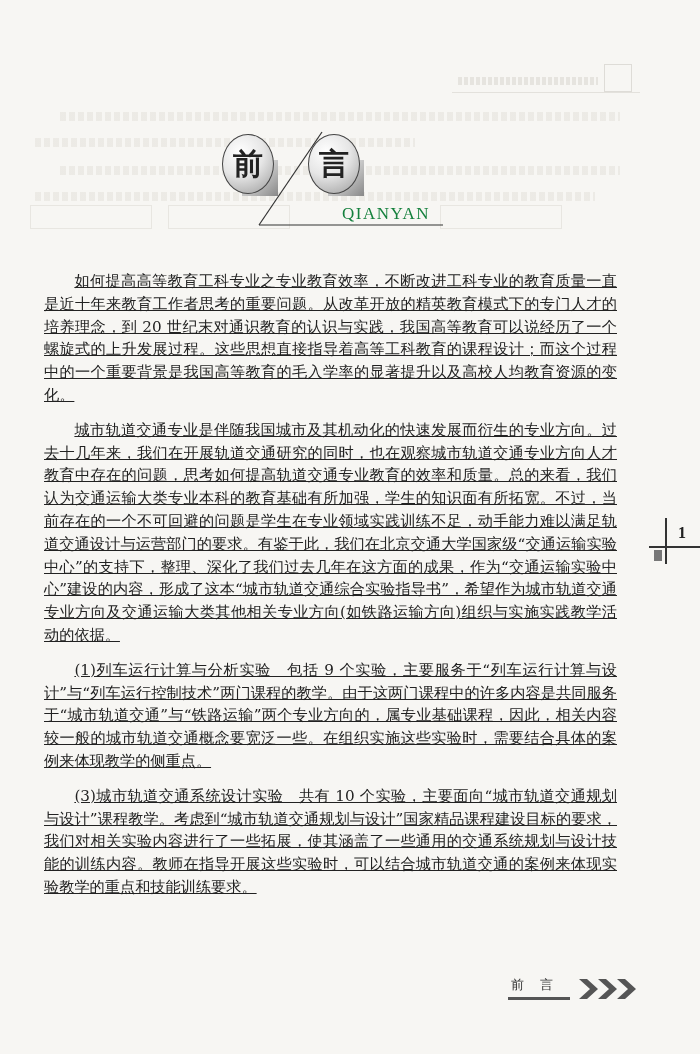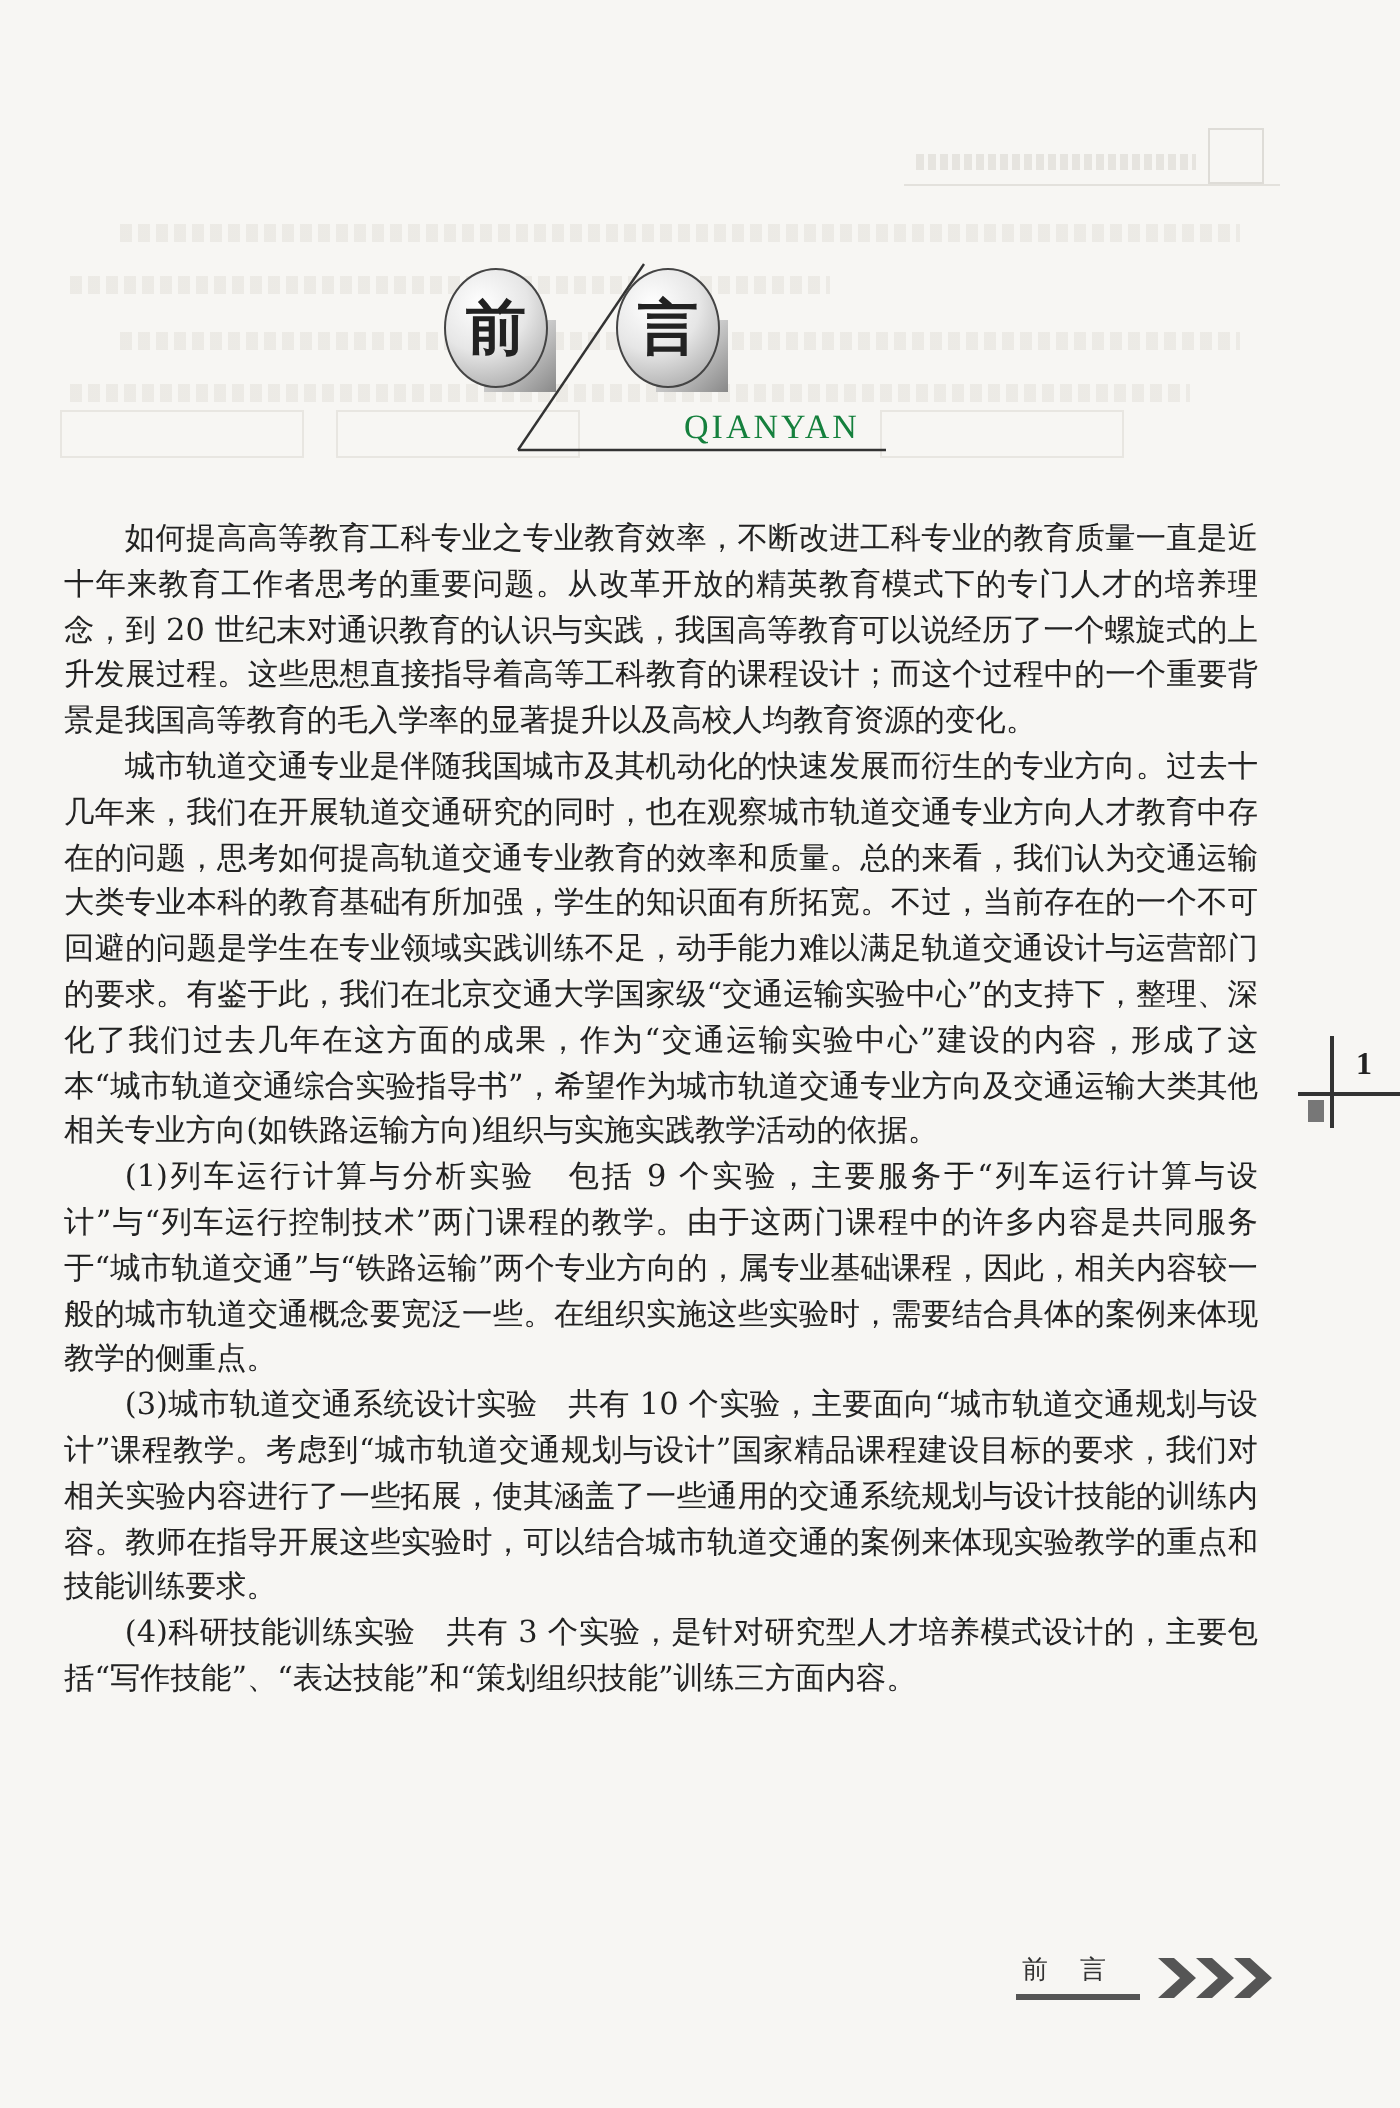"如何提高高等教育工科专业之专业教育效率，不断改进工科专业的教育质量一直是近十年来" .content p { margin: 0 -> 12px; text-decoration: none -> underline }
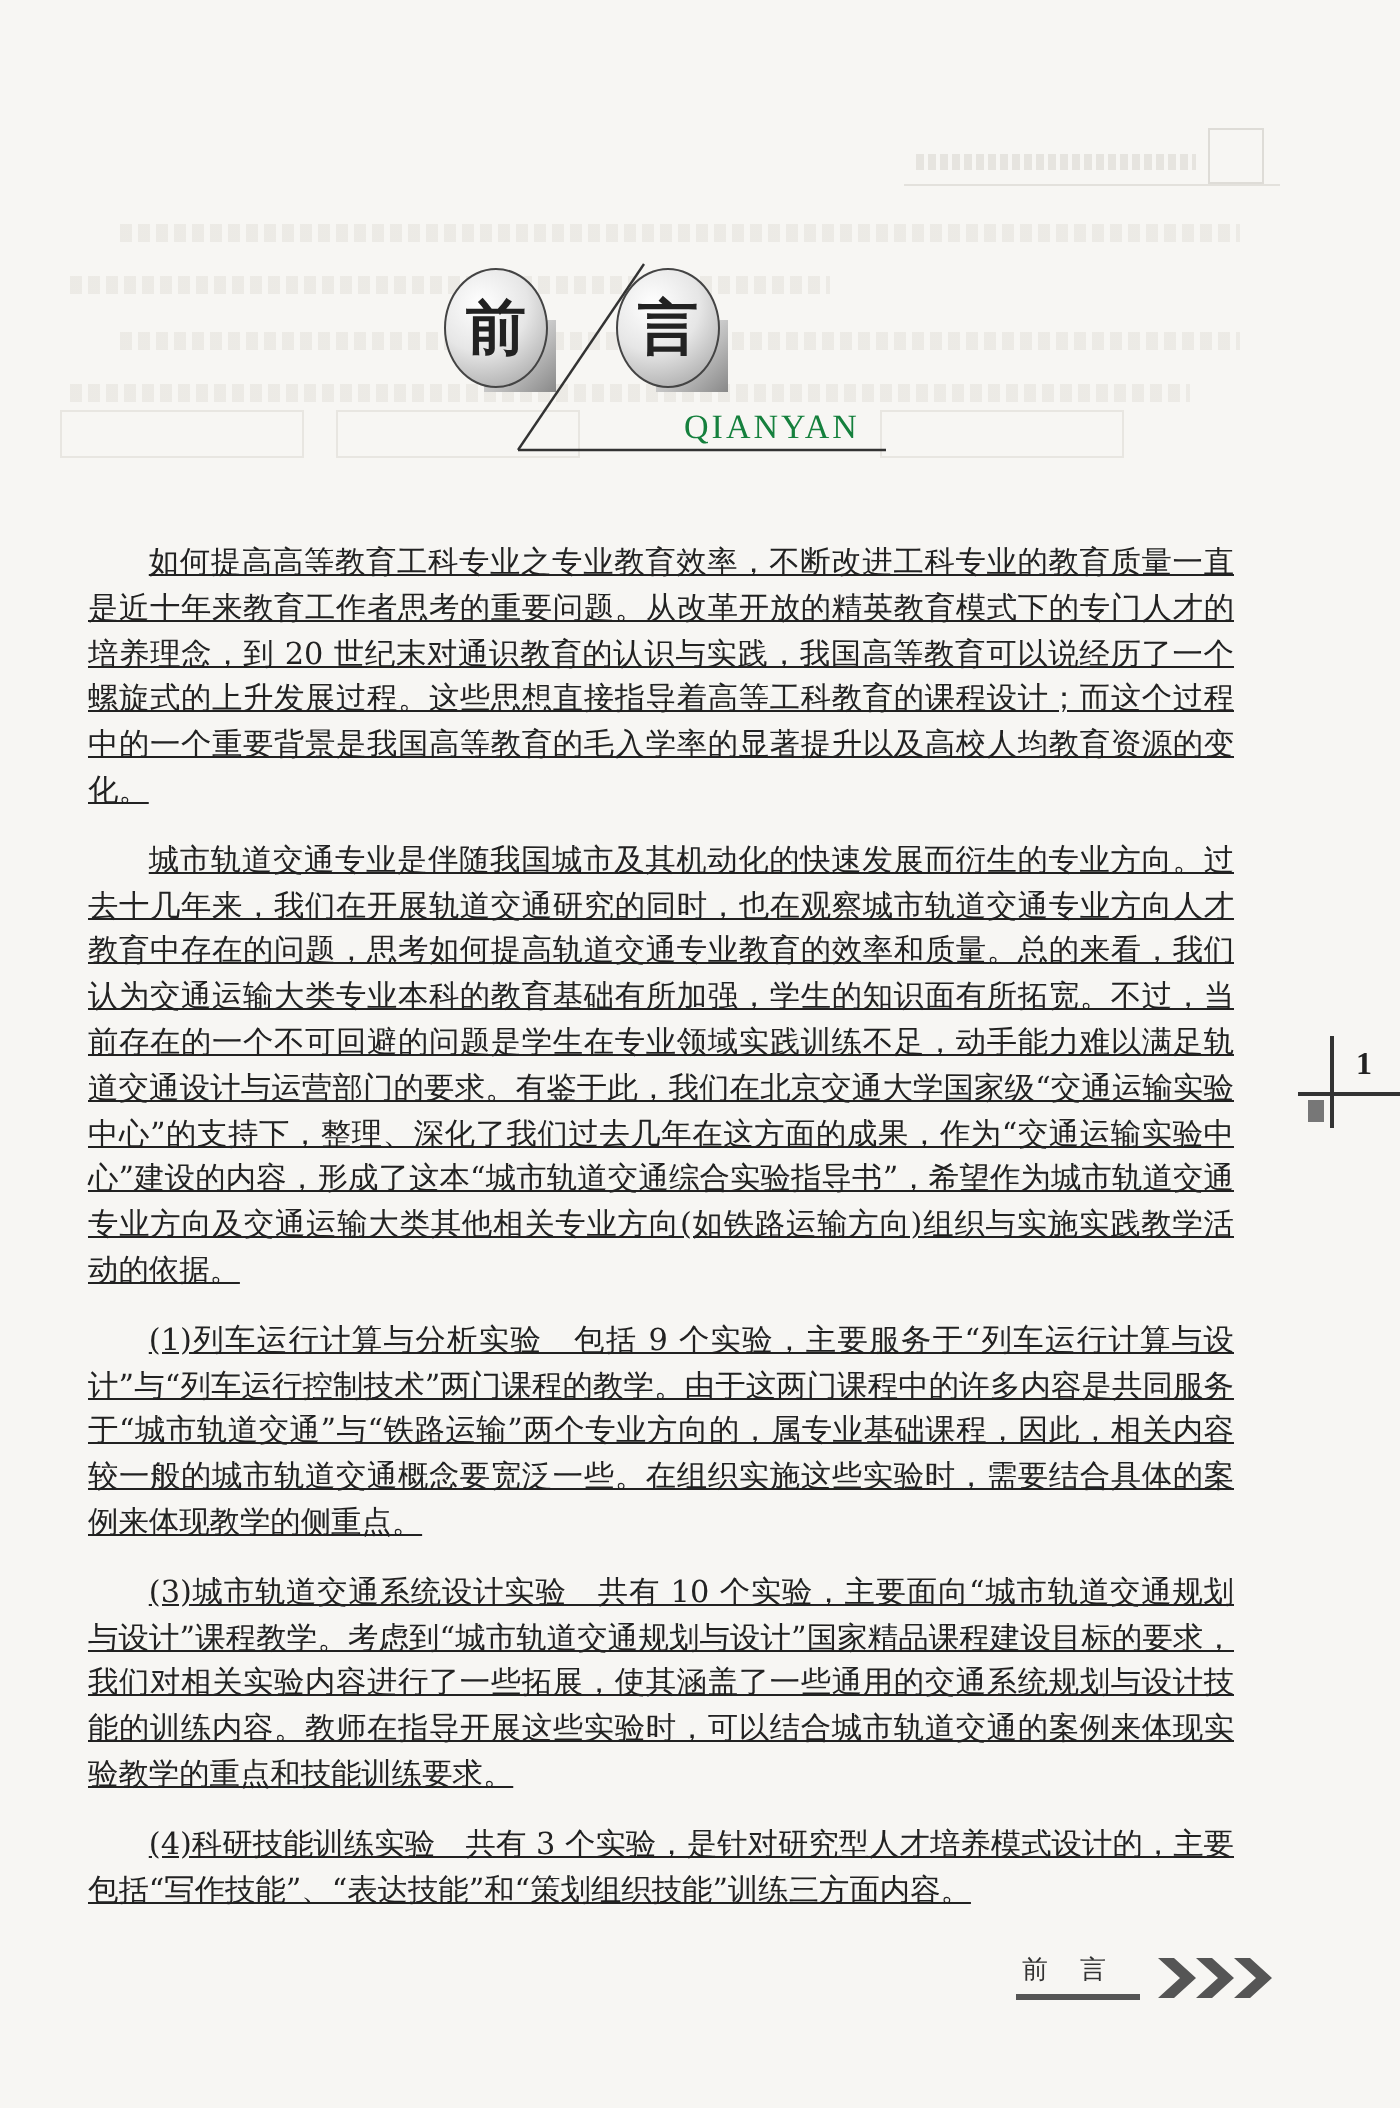"(4)科研技能训练实验 共有 3" p { html: <p>(4)科研技能训练实验 共有 3 个实验，是针对研究型人才培养模式设计的，主要包括“写作技能”、“表达技能”和“策划组织技能”训练三方面内容。</p> -> none }
